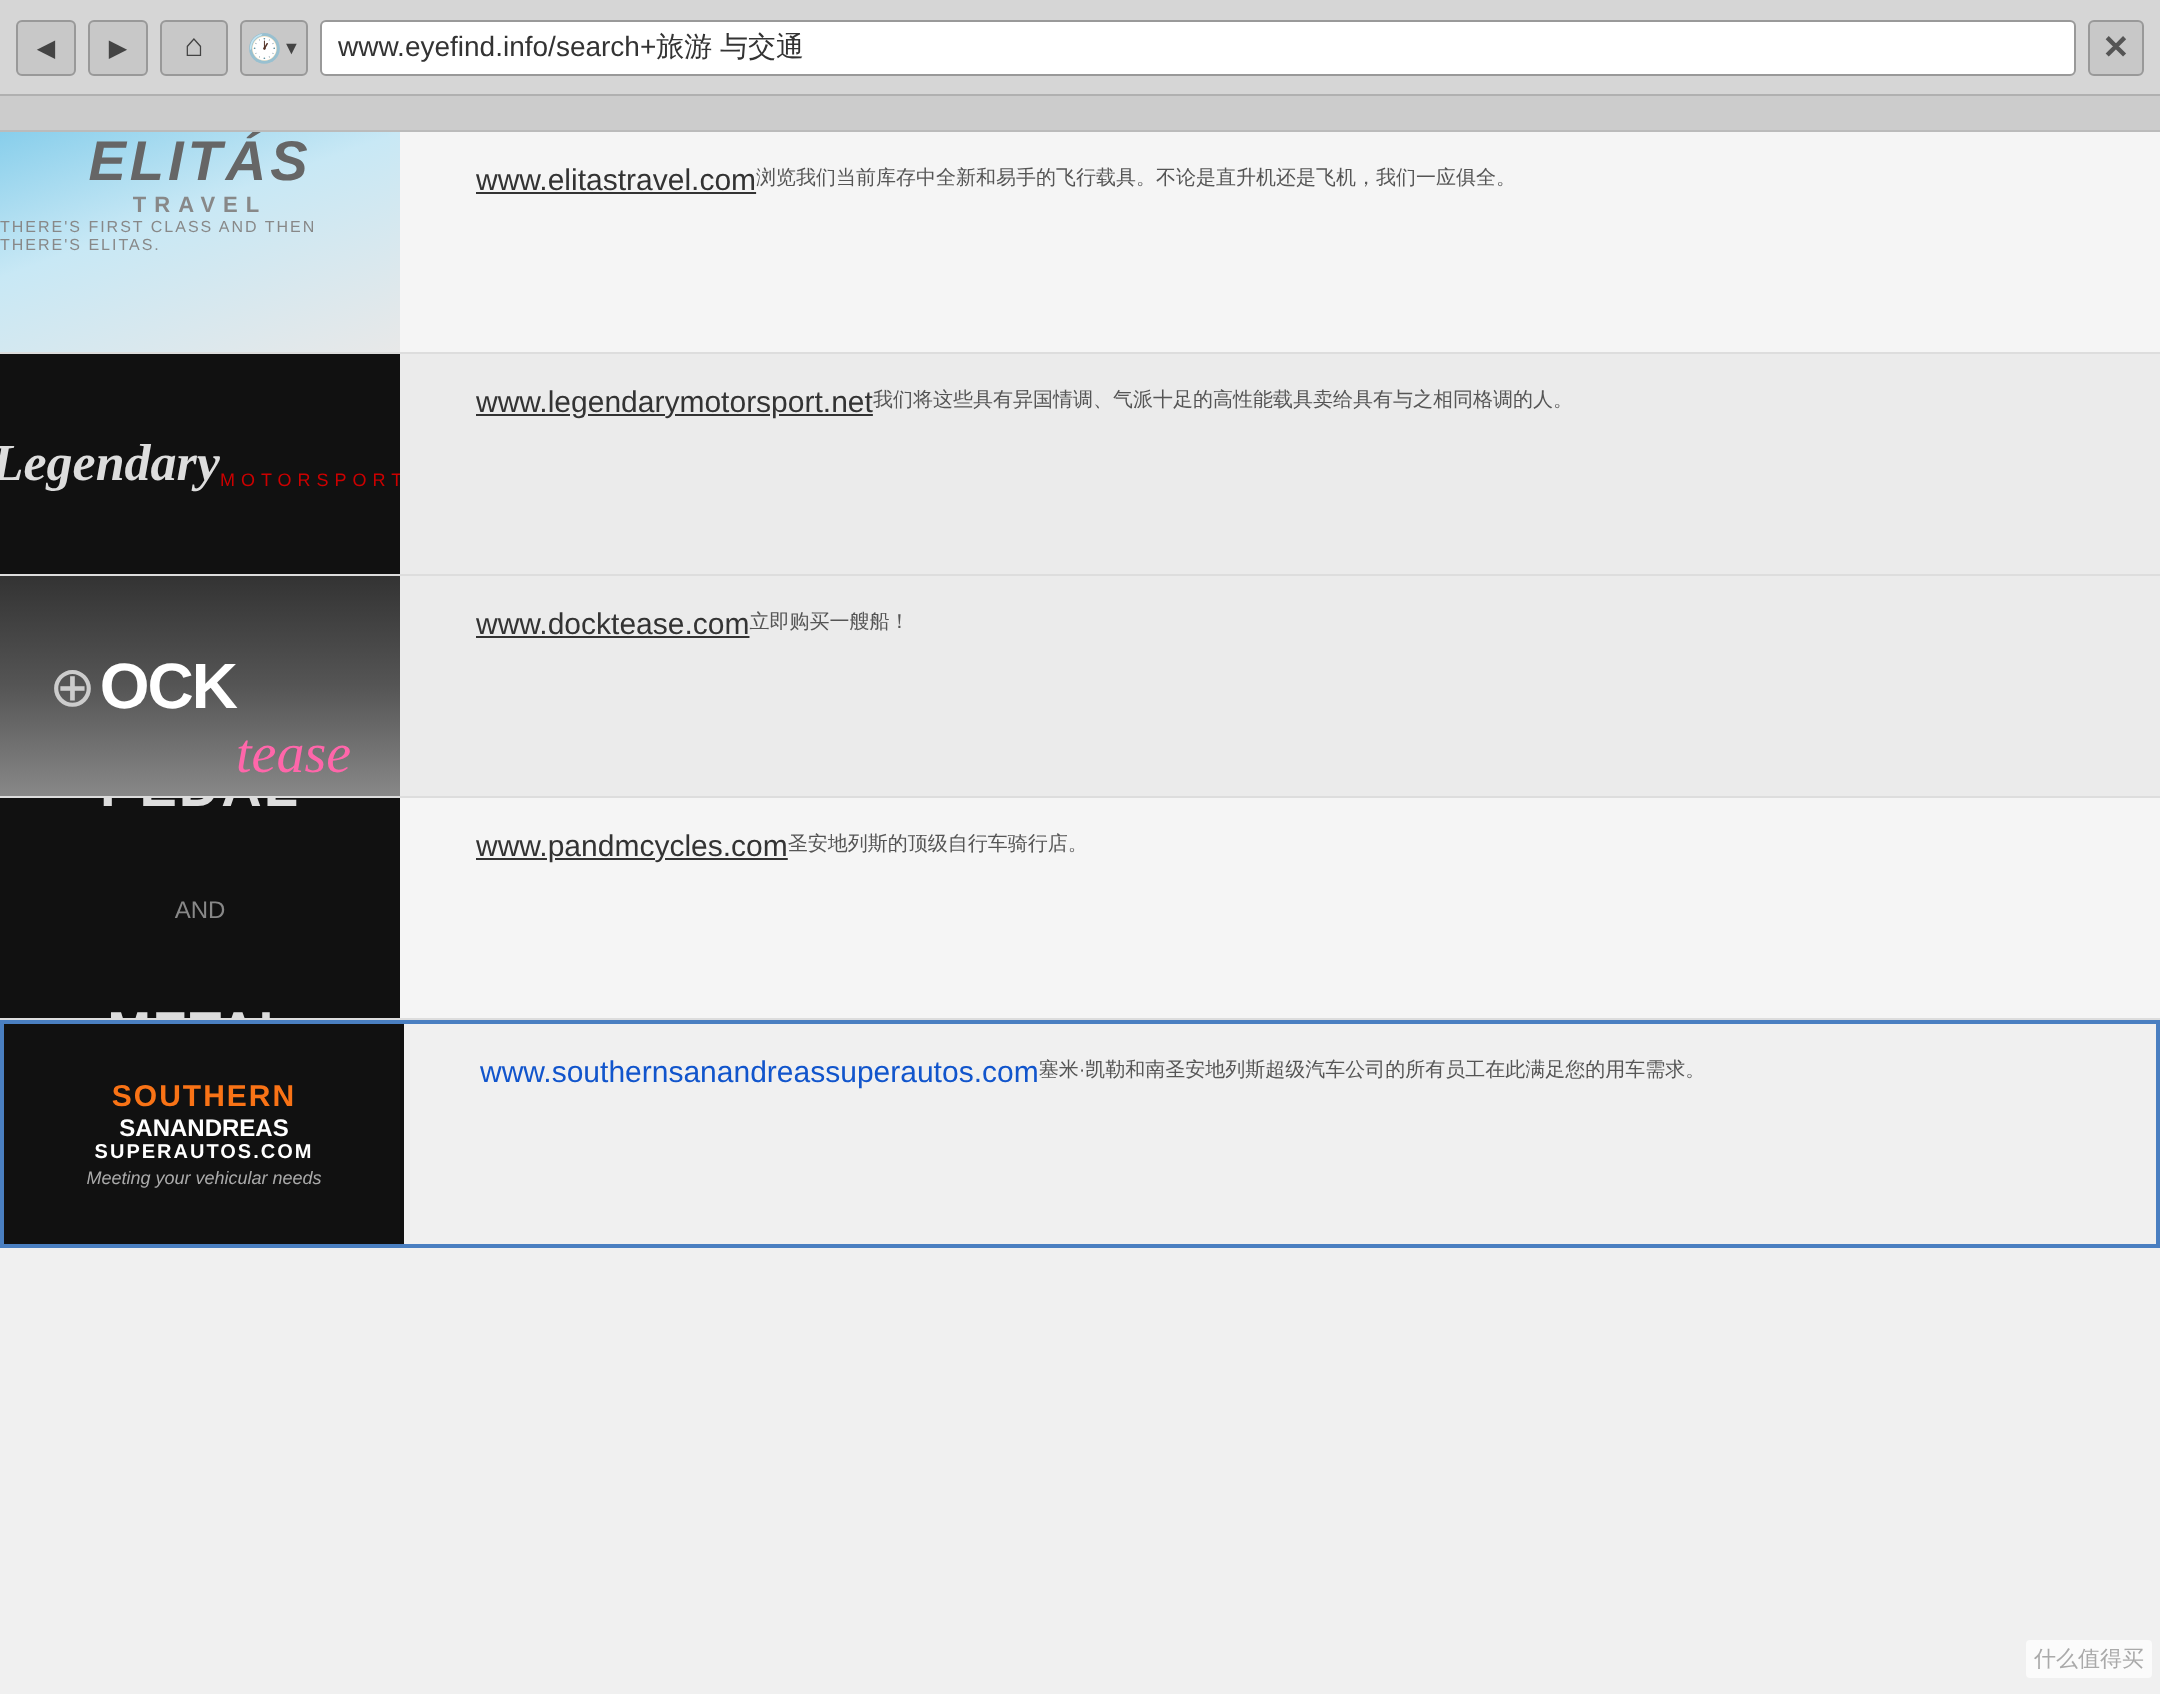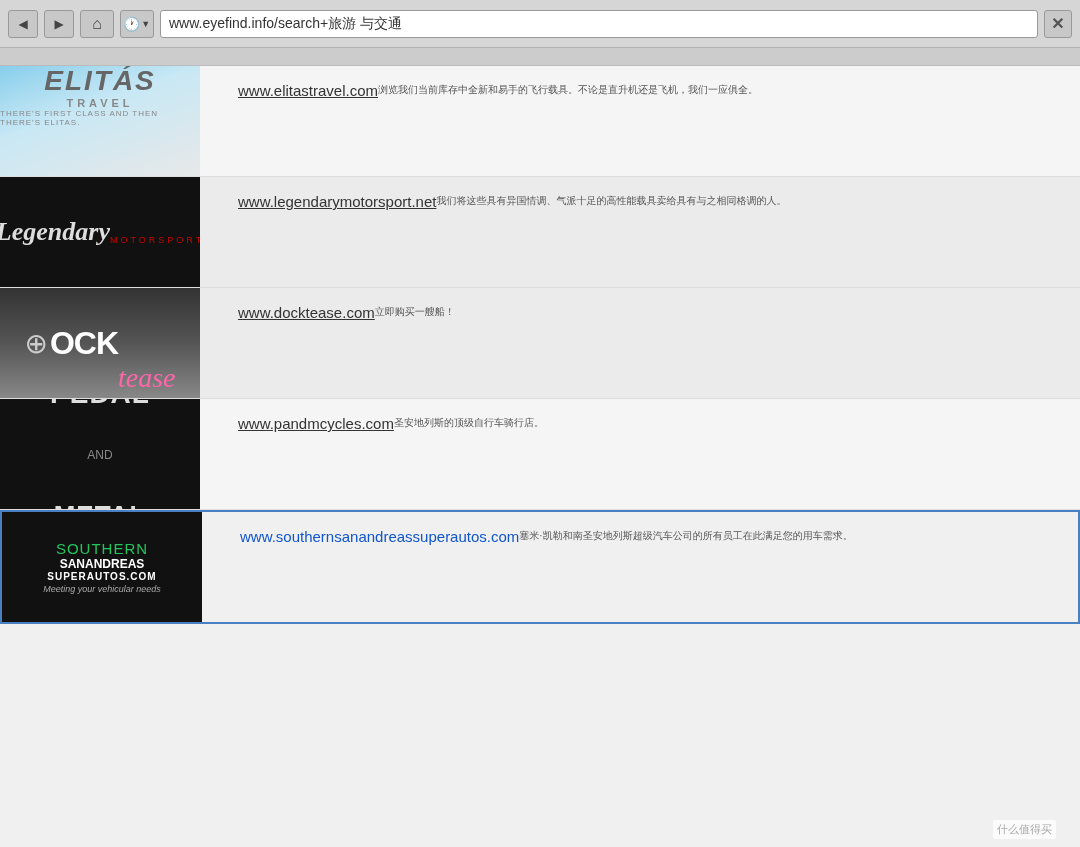"SOUTHERN" .logo-southern-line1 { color: #22c55e -> #f97316; font-weight: 400 -> 700 }
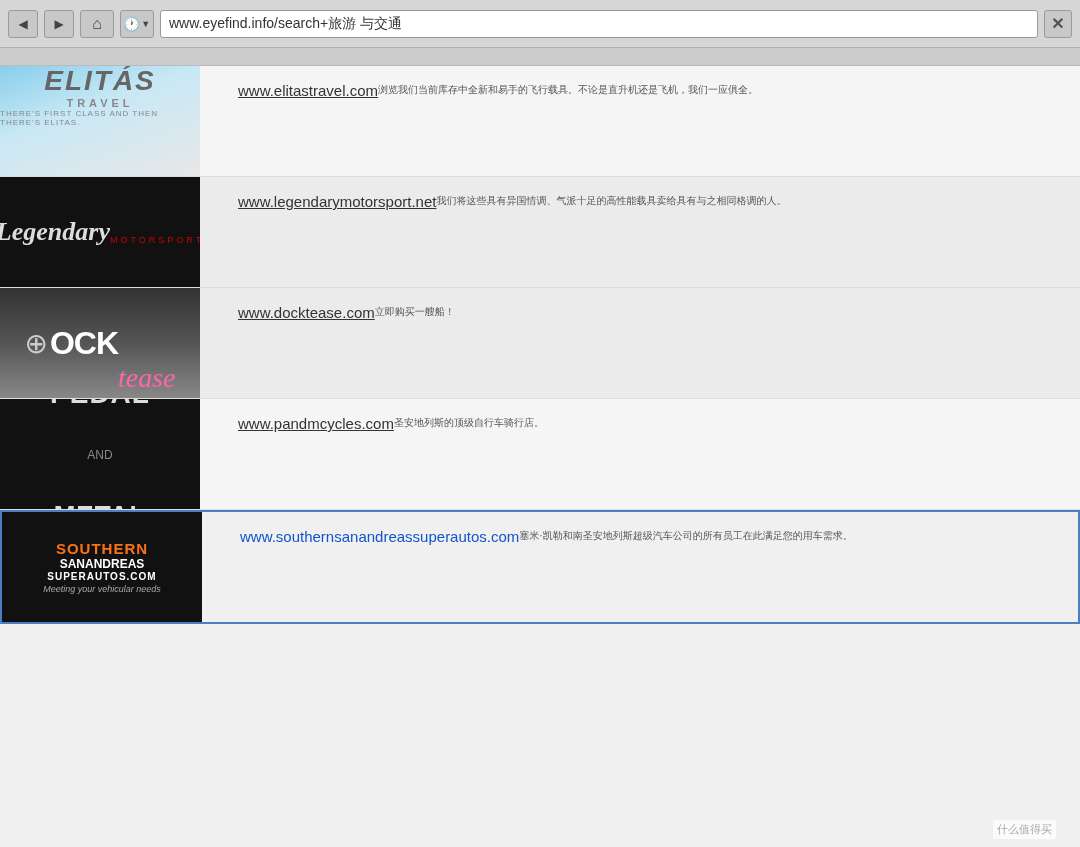"什么值得买" .watermark { right: 24px -> 4px }
